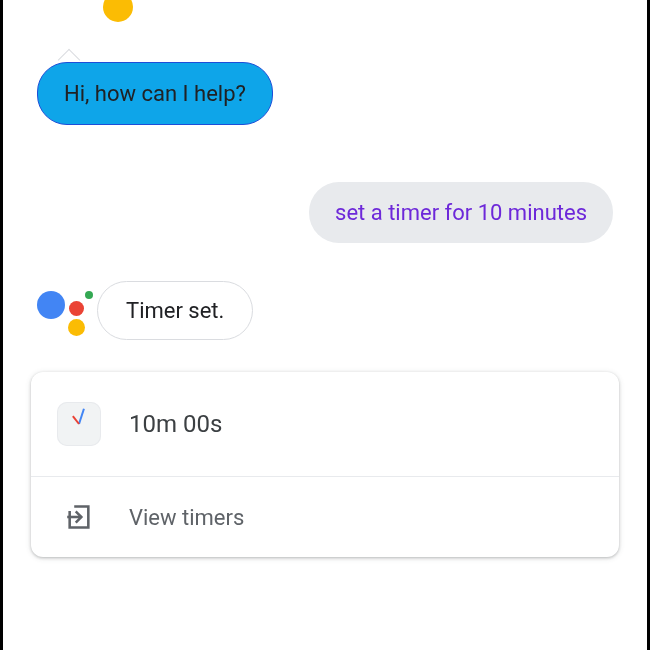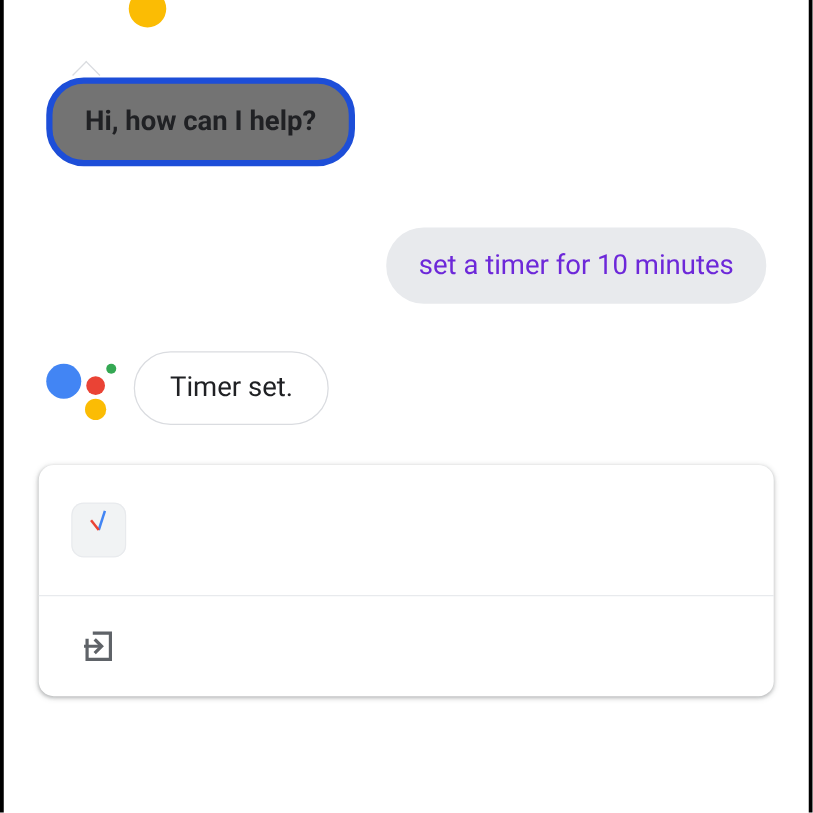"Hi, how can I help?" .greet-bubble { background: #737373 -> #0ea5e9; border: 5px solid #1d4ed8 -> 1px solid #1d4ed8; font-weight: bold -> none }
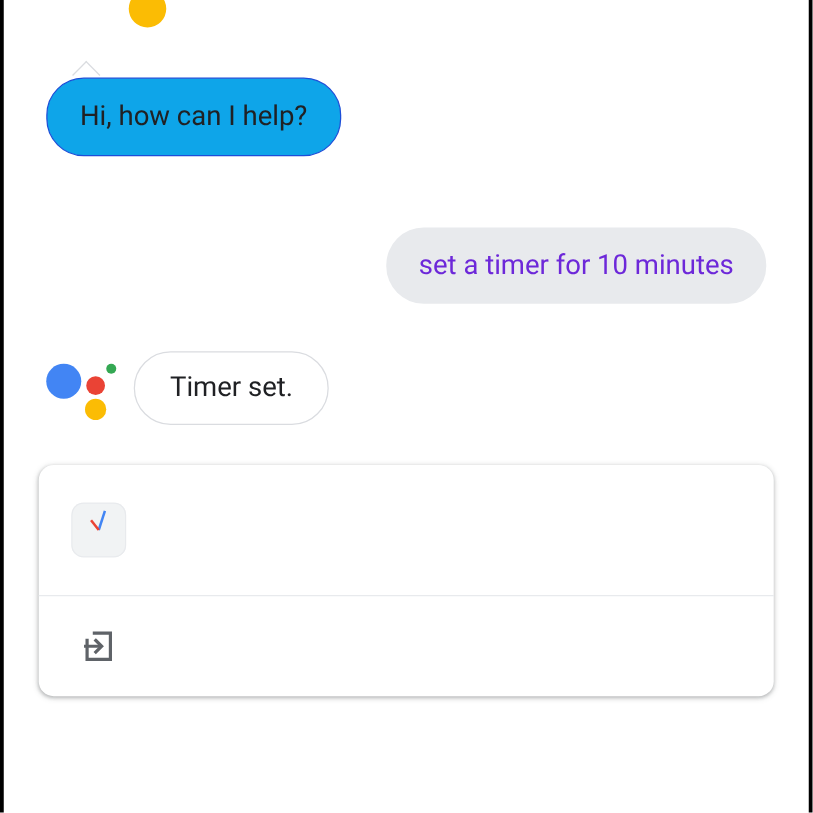"Timer set." .resp-bubble { left: 104px -> 94px }
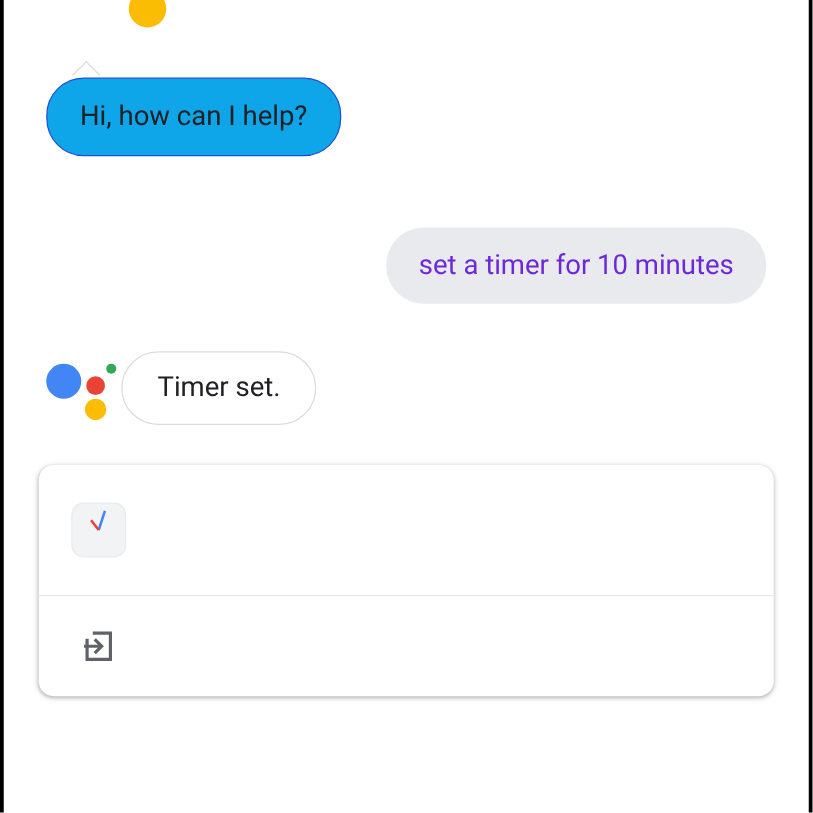"10m 00s" div.card-text { html: none -> <div>10m 00s</div> }
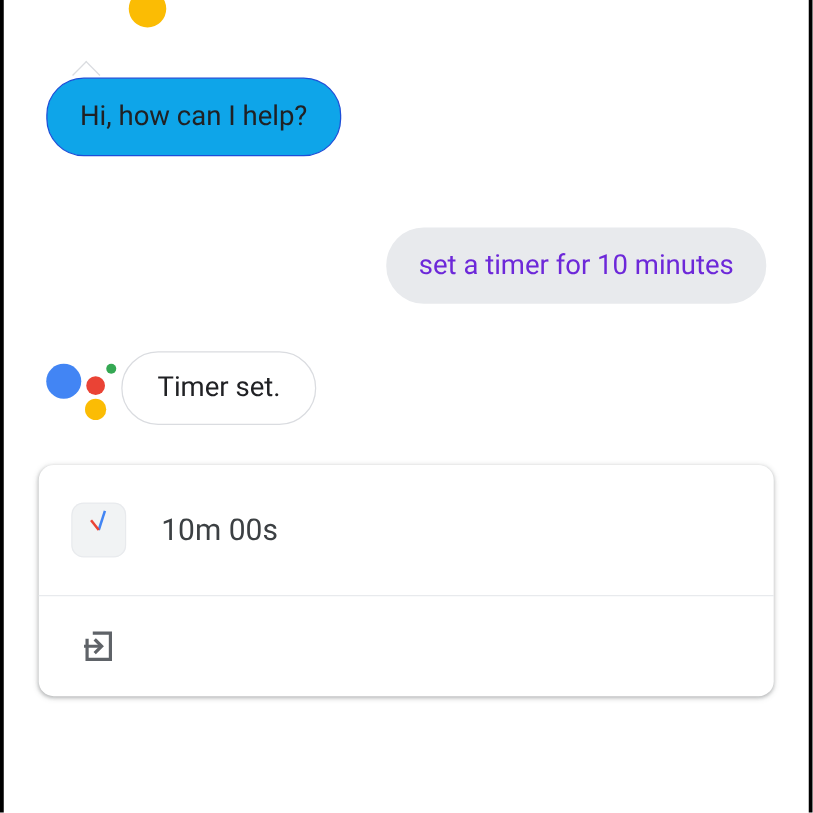"View timers" div.card-text { html: none -> <div>View timers</div> }
